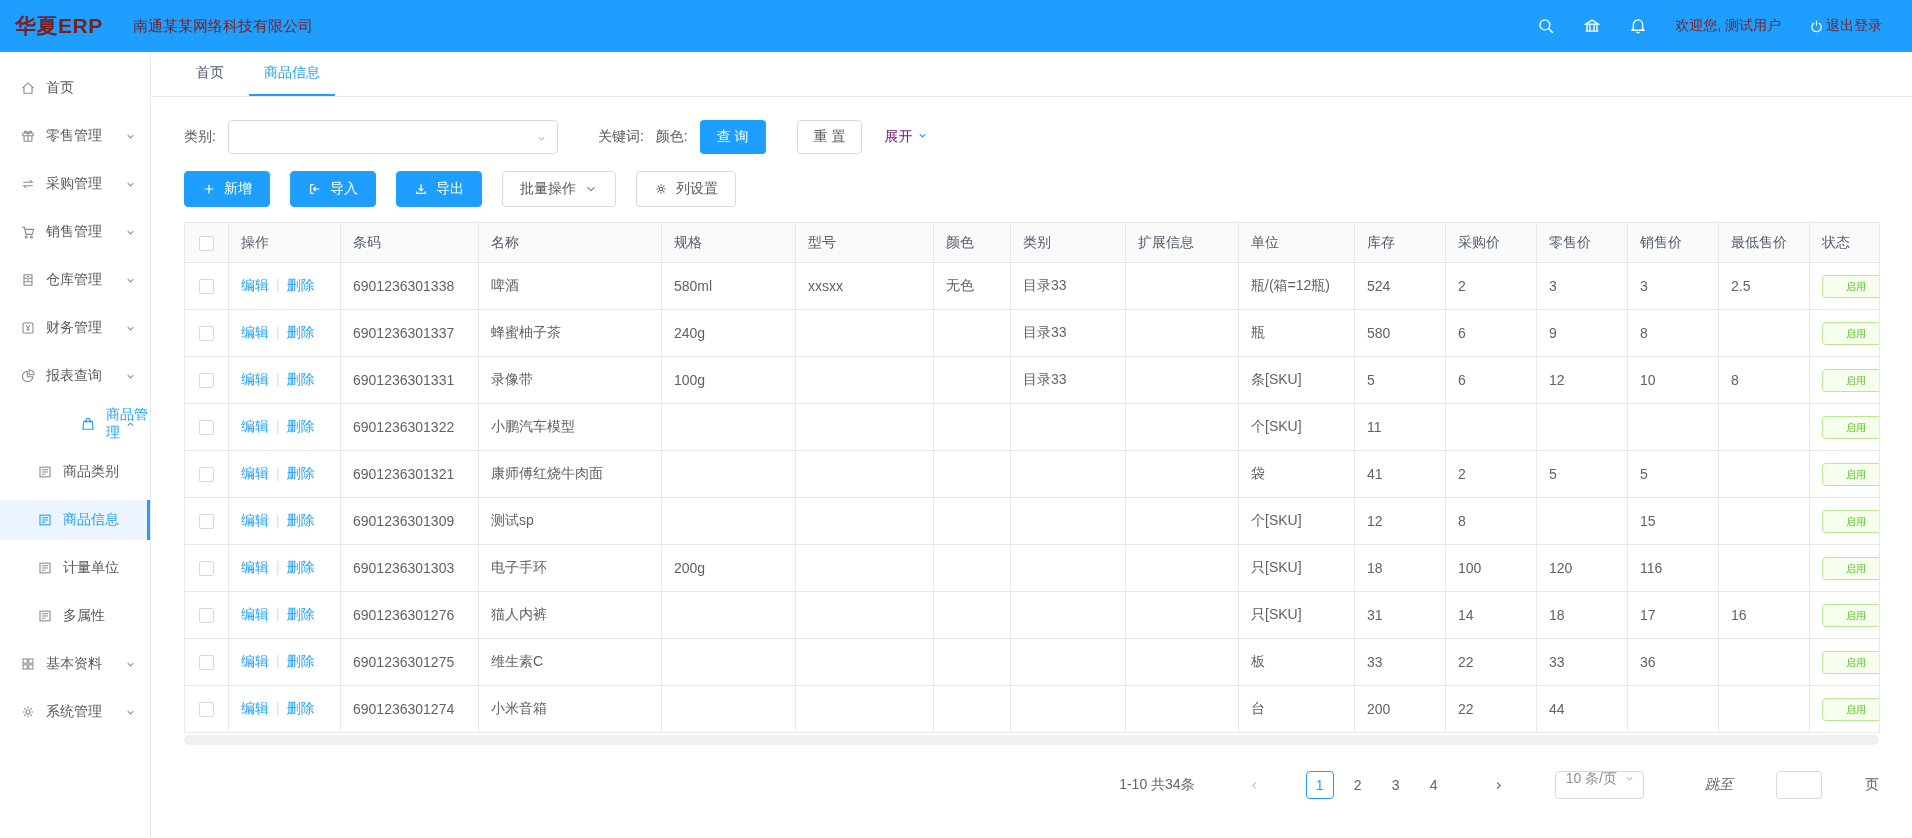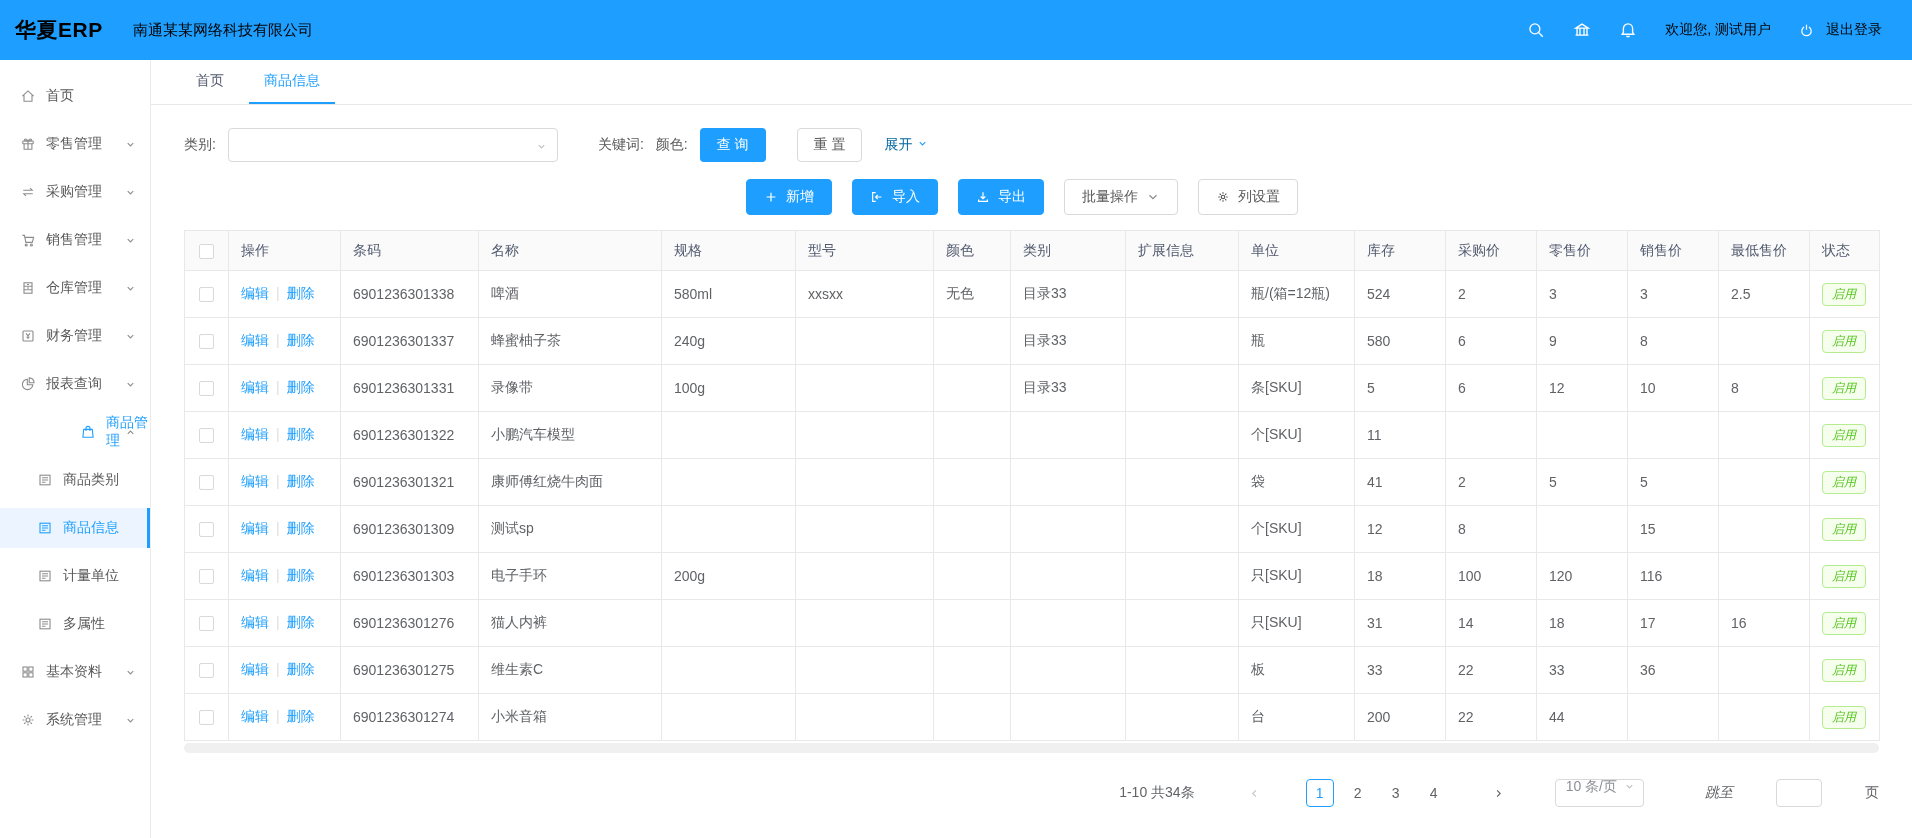"华夏ERP" .topbar { color: #000000 -> #7f1d1d; height: 60px -> 52px }
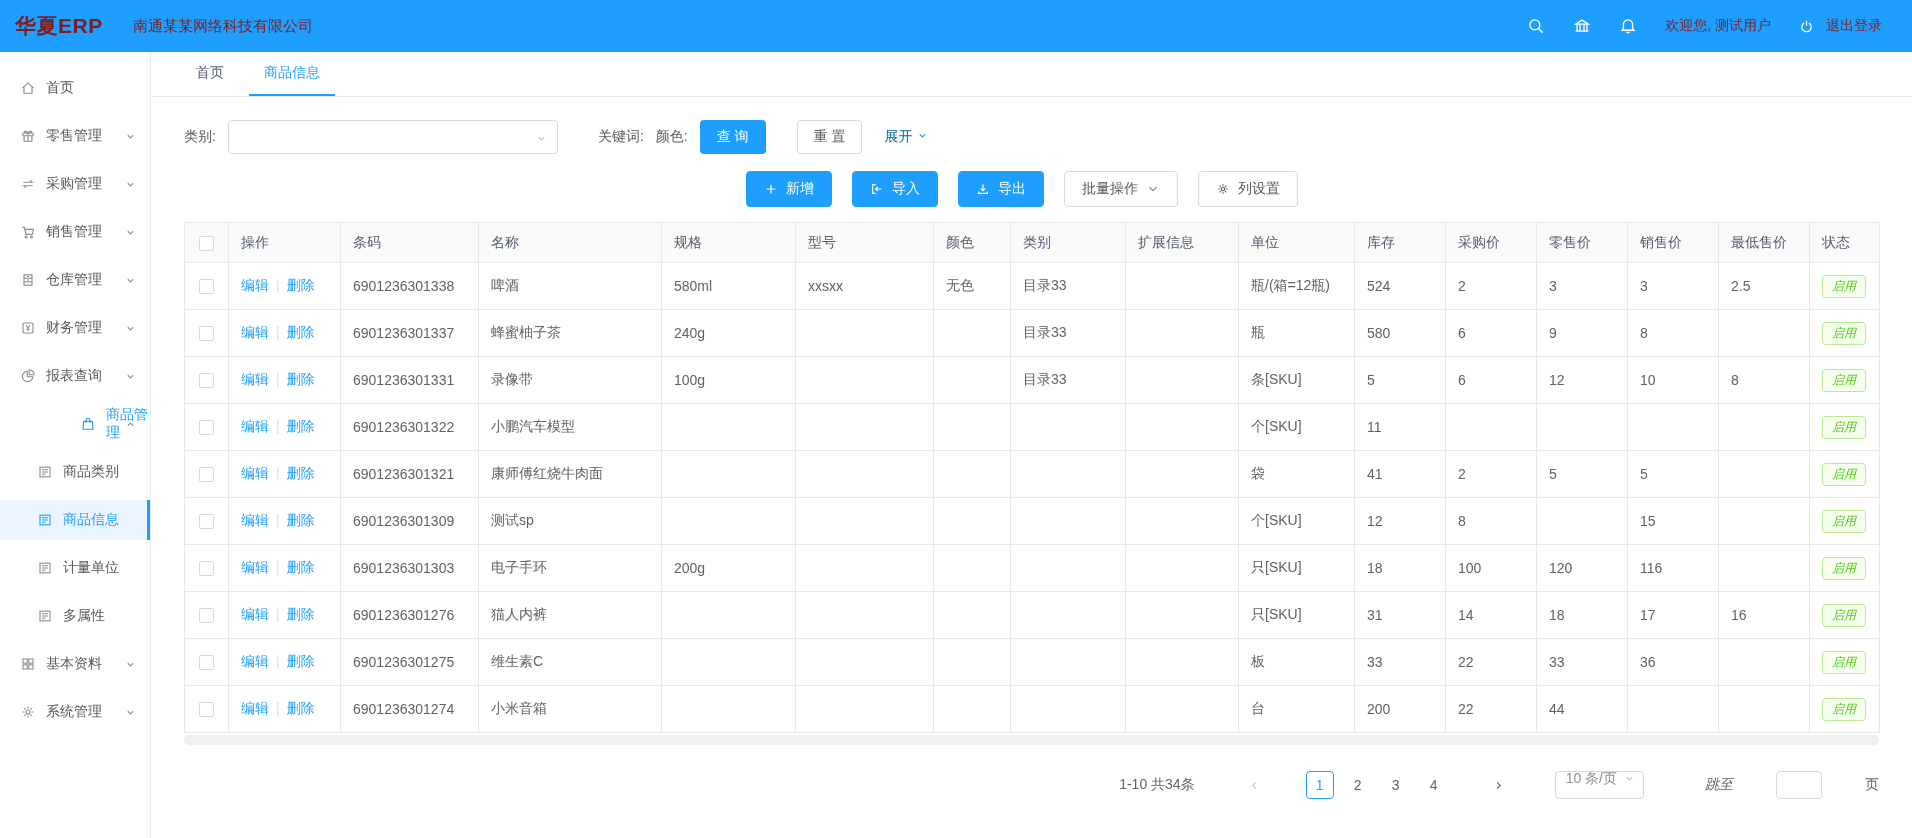"退出登录" .logout { gap: 12px -> 2px }
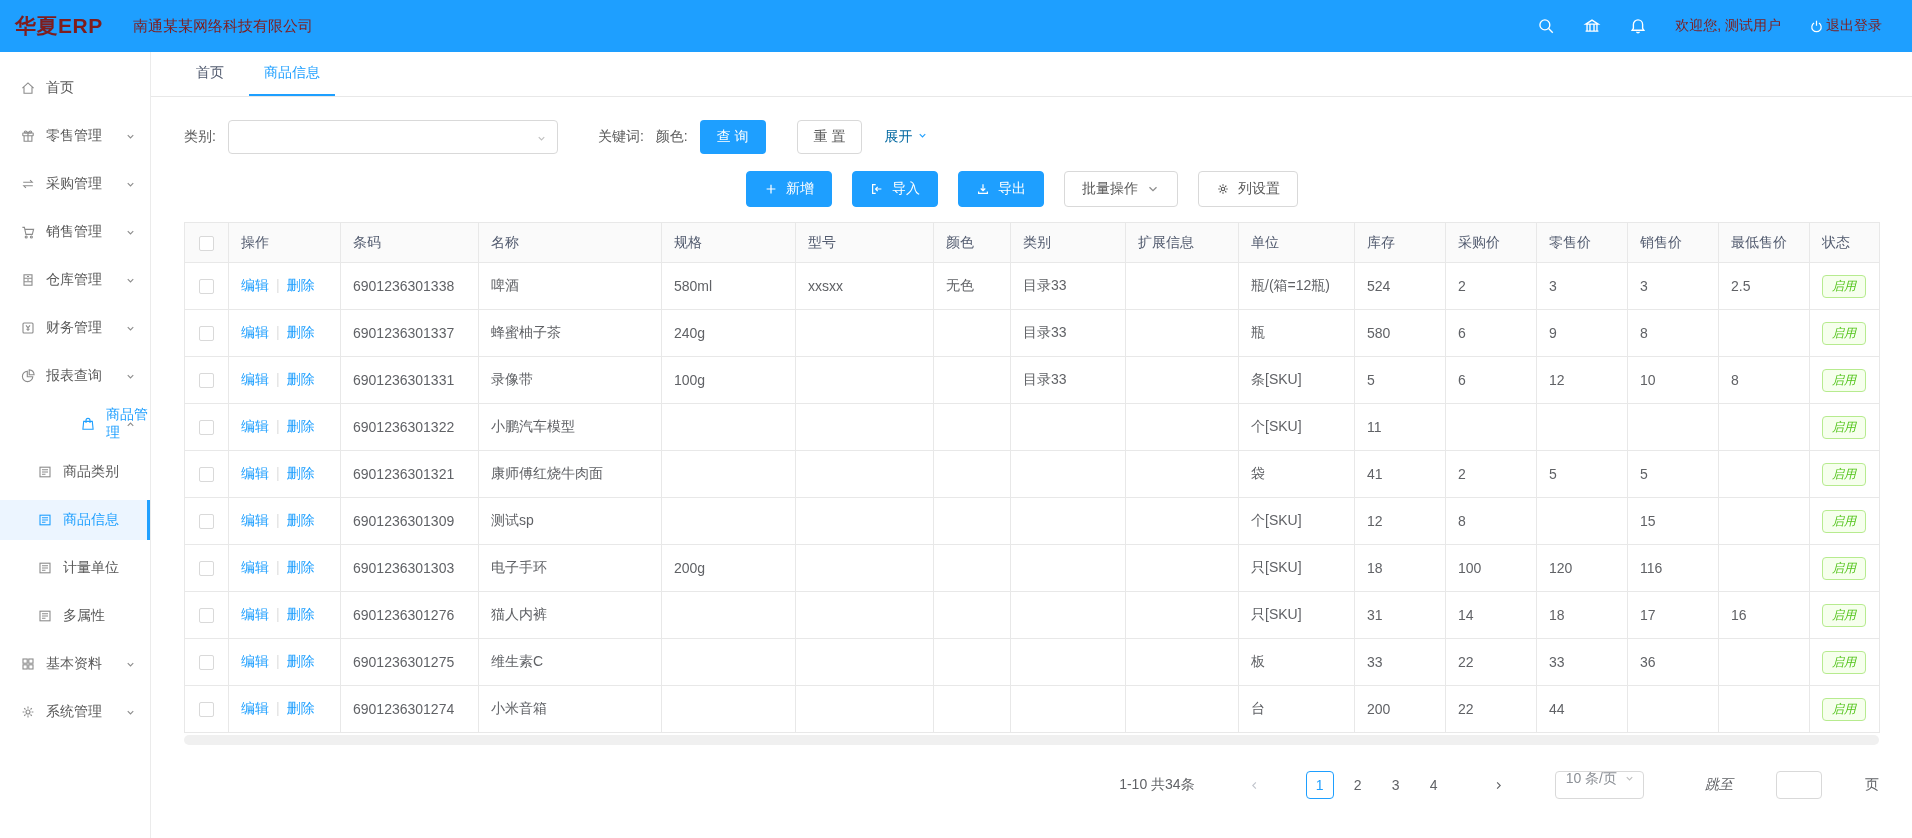"展开" .expand-link { color: #0369a1 -> #701a75 }
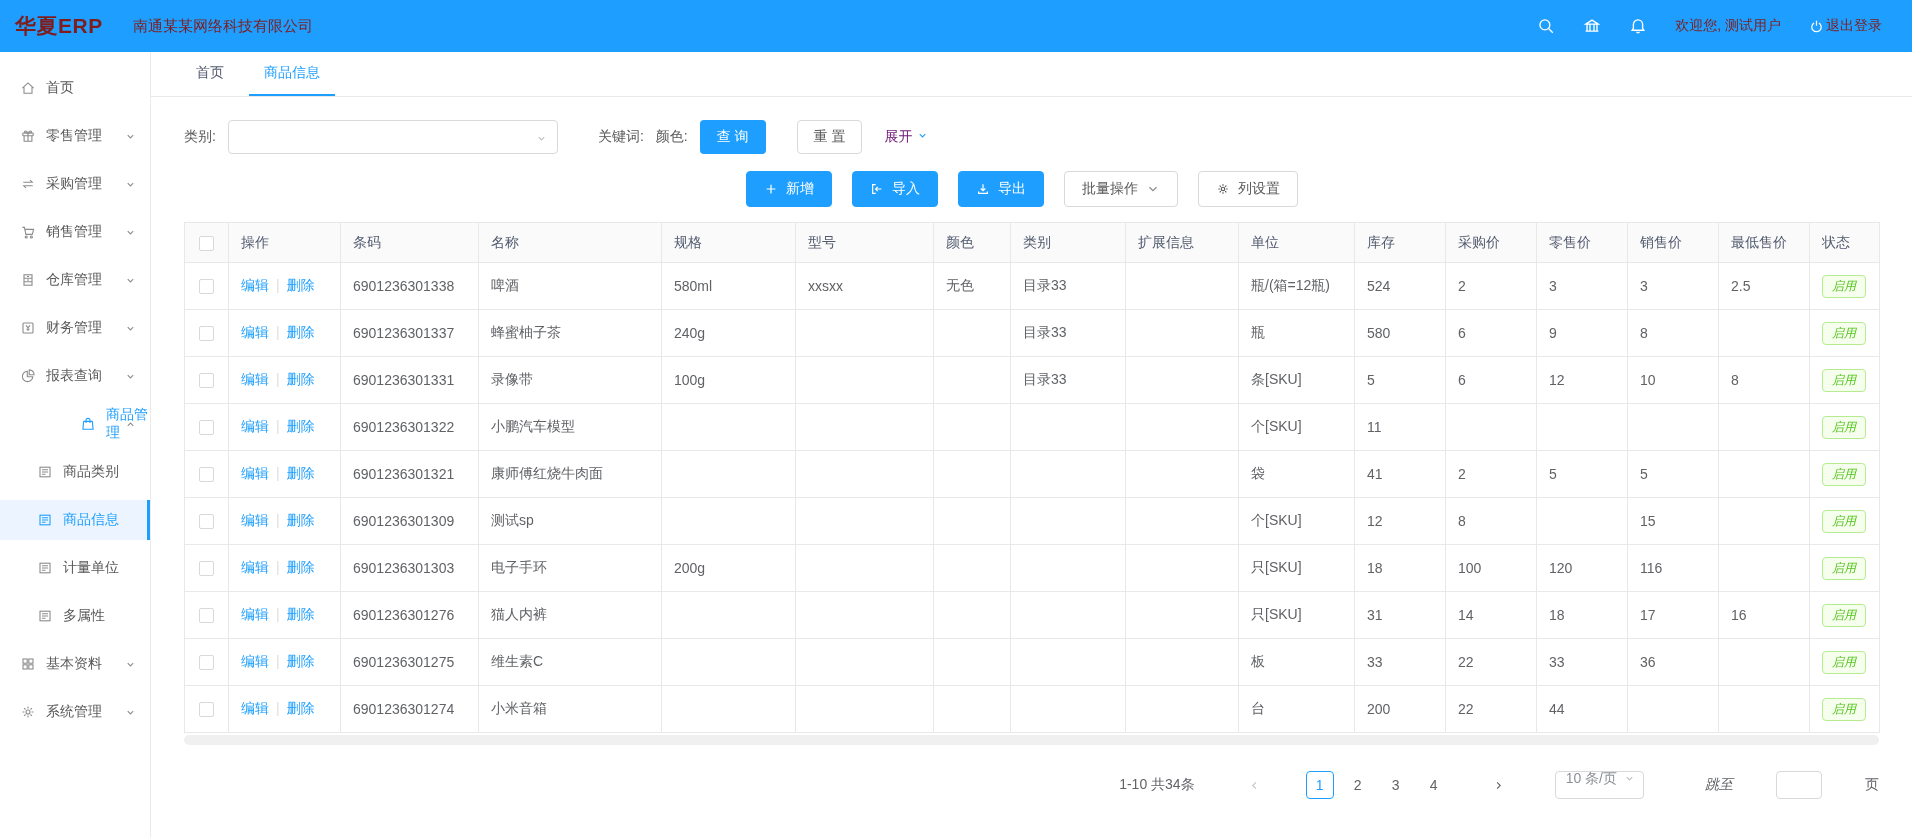"新增" .toolbar { justify-content: center -> none }
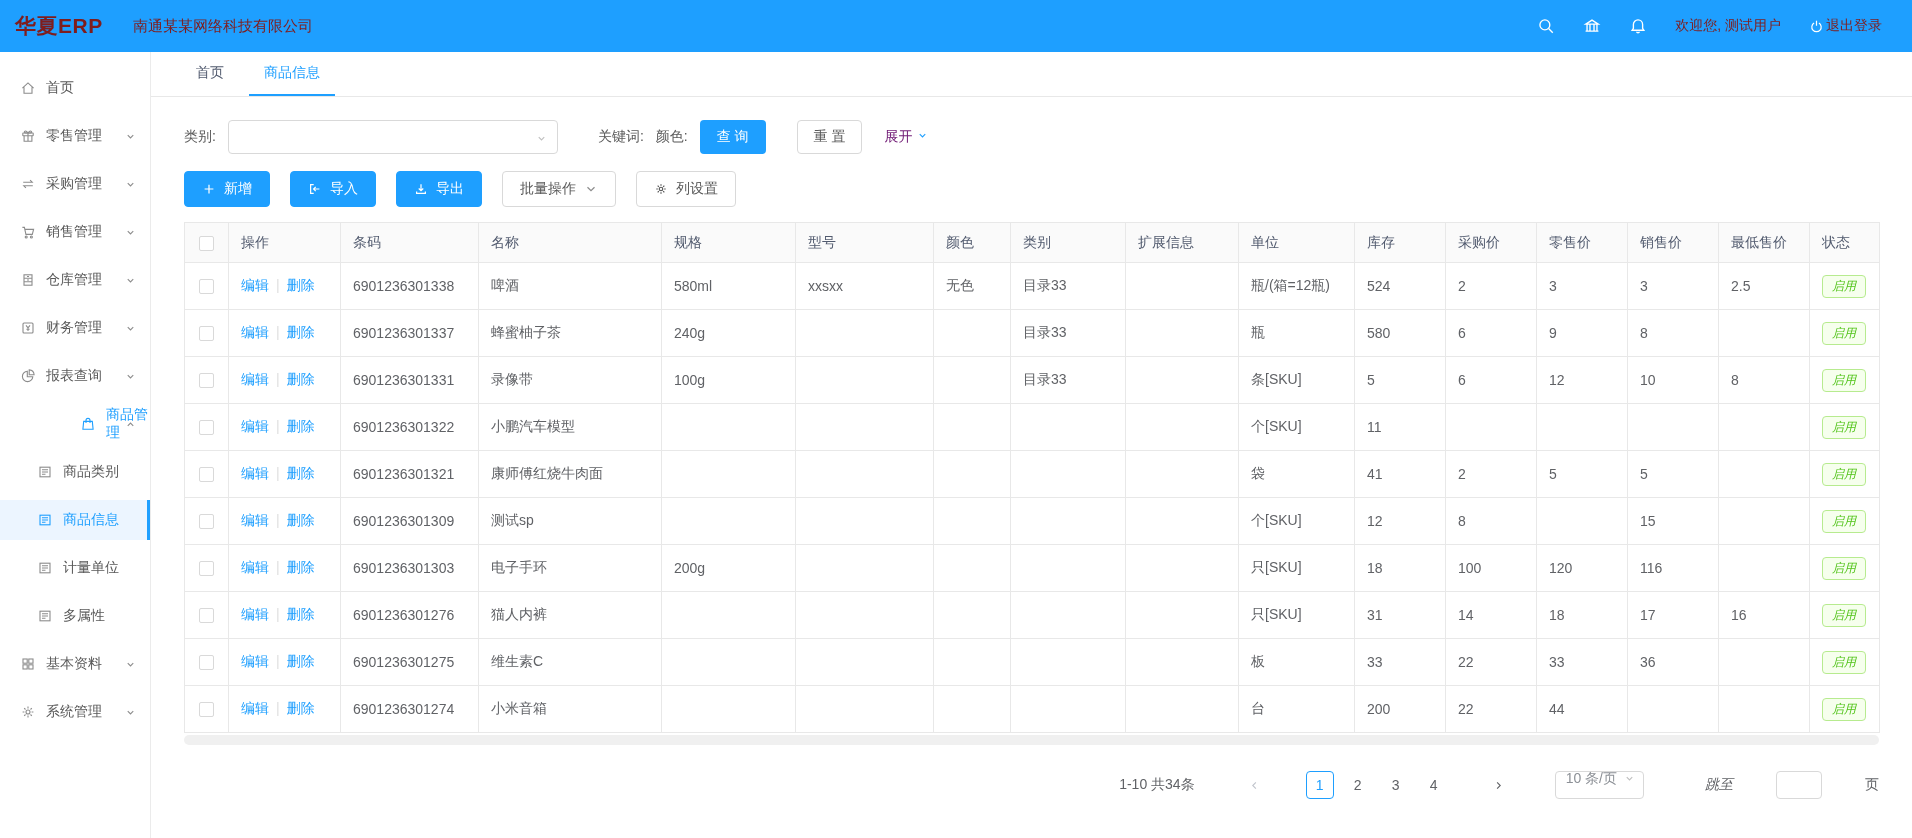"启用" .tag { font-size: 12px -> 10px; font-style: italic -> none; padding: 2px 9px -> 2px 23px }
